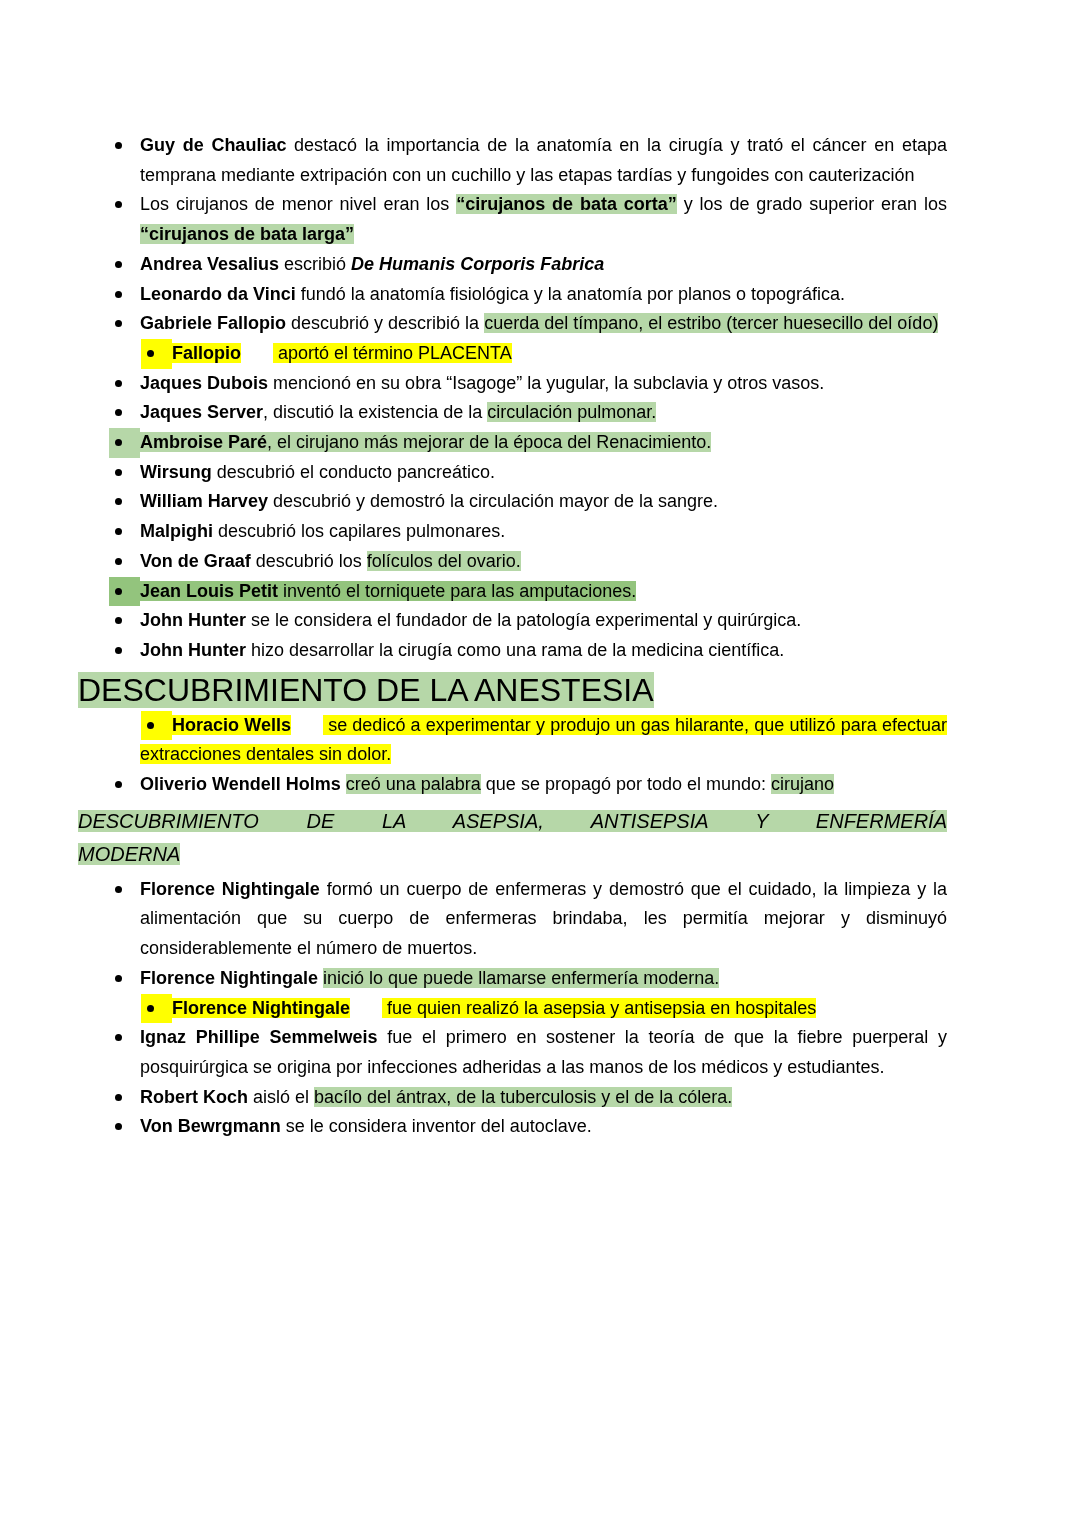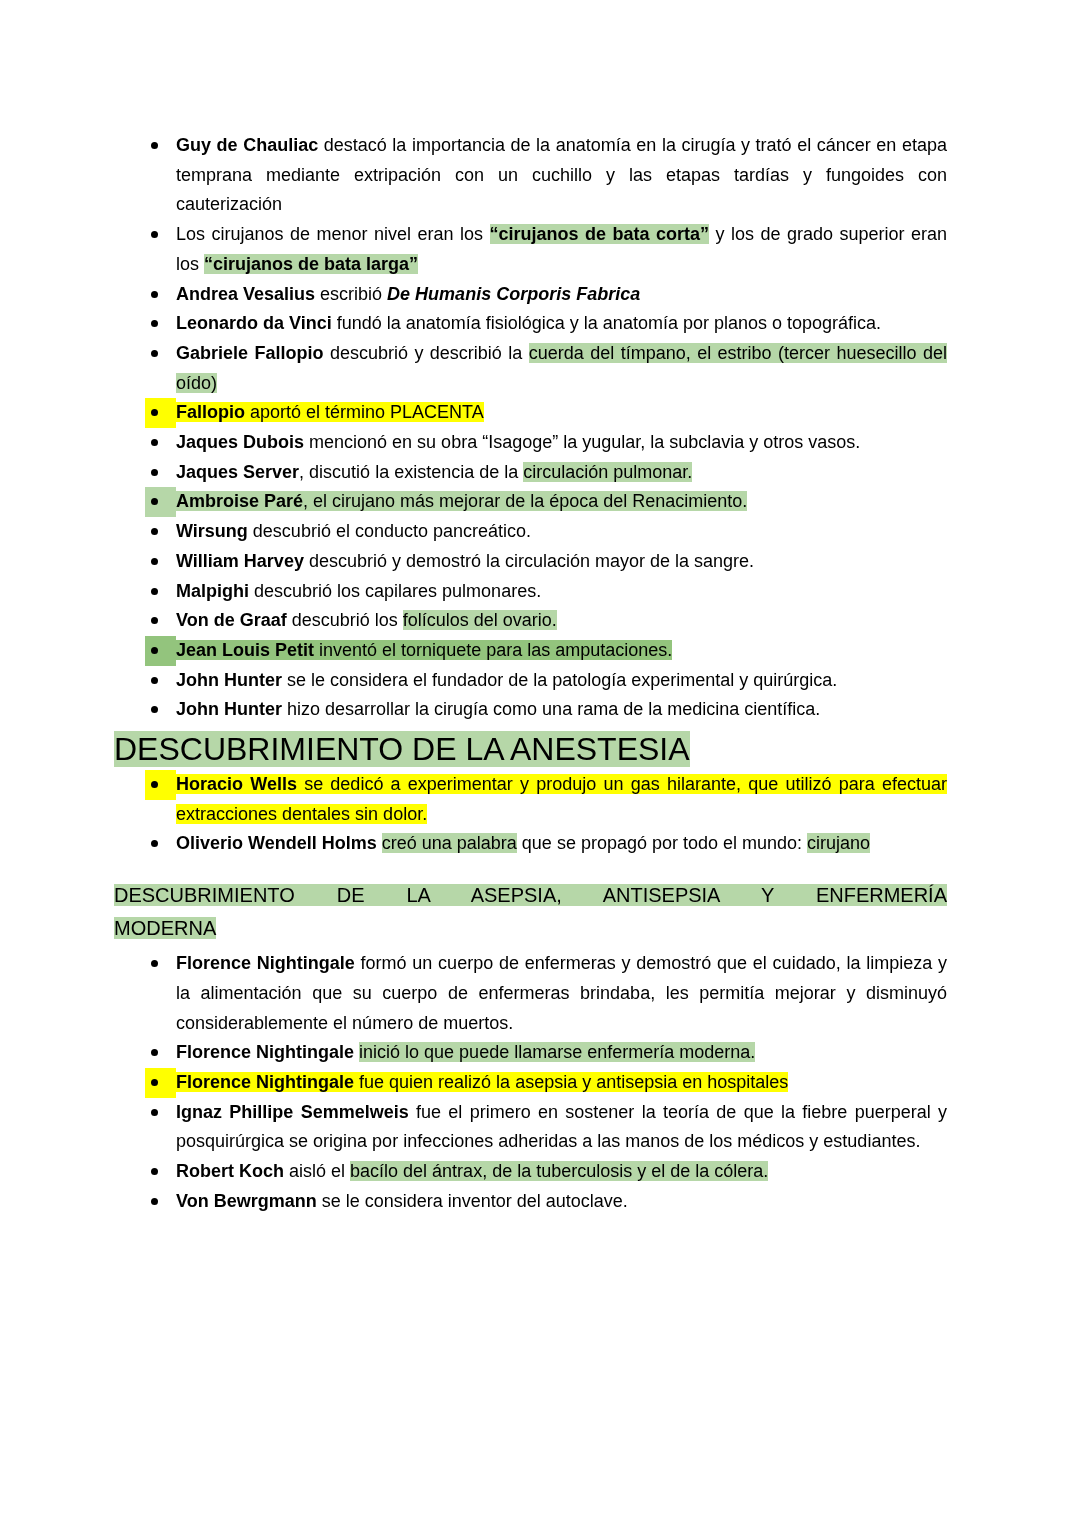"Guy de Chauliac destacó la" .page { padding: 131px 133px 0 114px -> 131px 133px 0 78px }
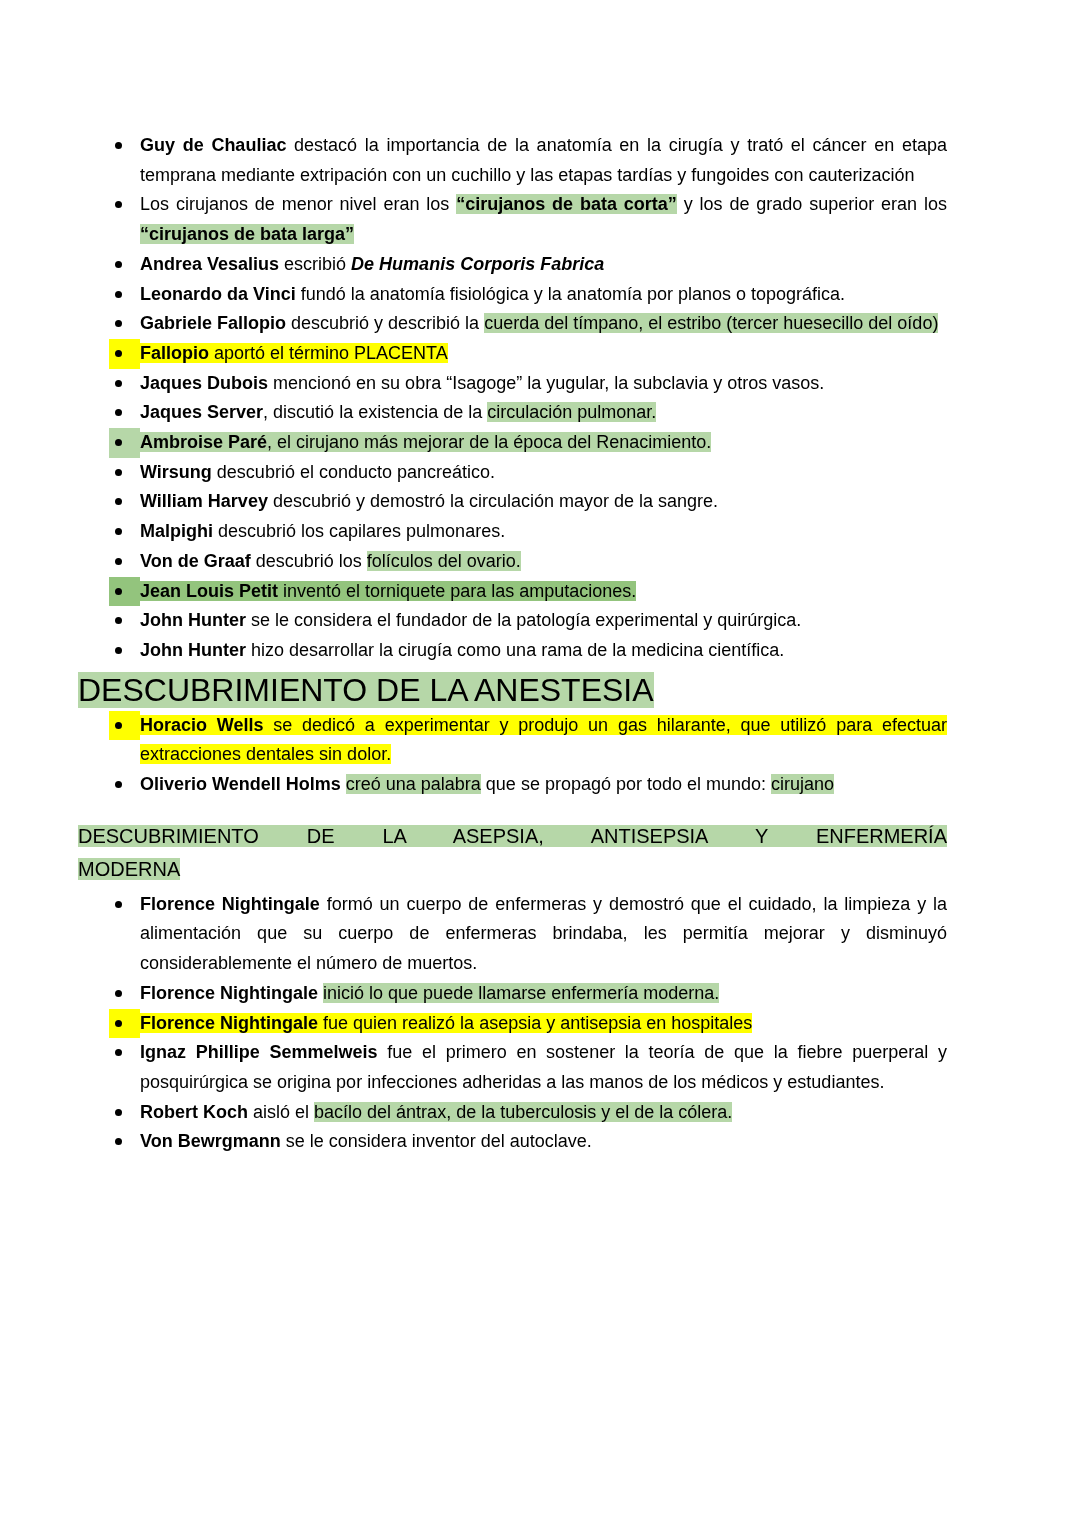"Fallopio" .hl-y { margin-left: none -> 32px }
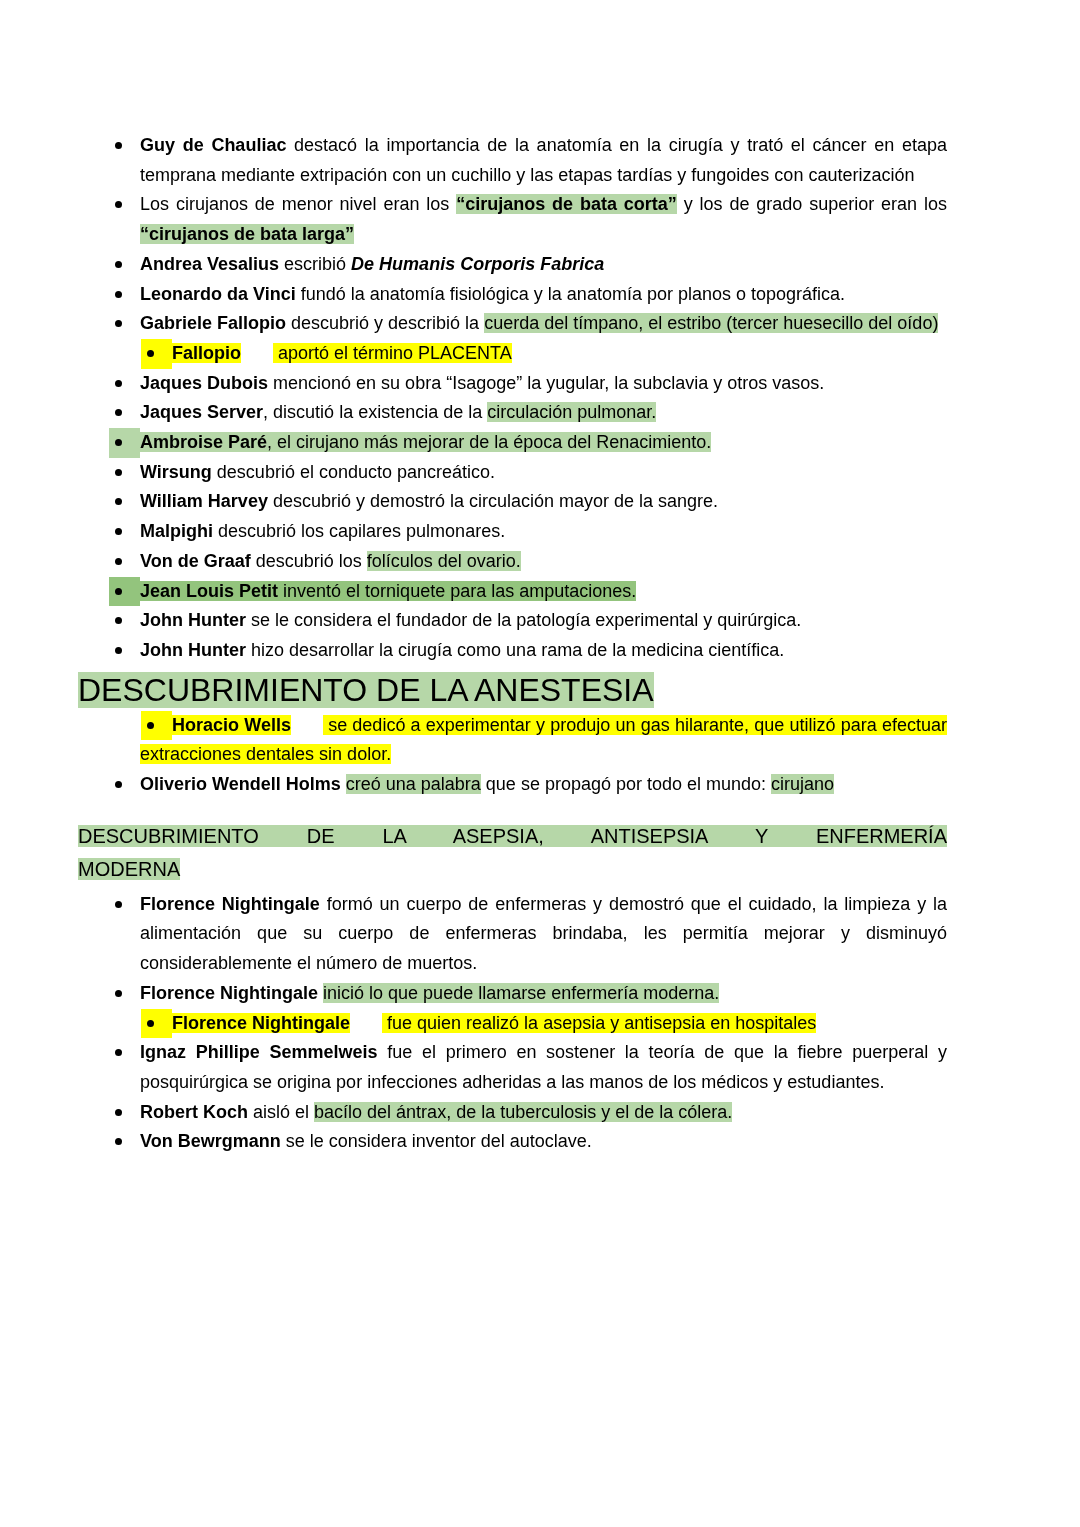"DESCUBRIMIENTO DE LA ASEPSIA, ANTISEPSIA" .h-medium { font-style: none -> italic; margin: 20px 0 4px 0 -> 5px 0 4px 0 }
